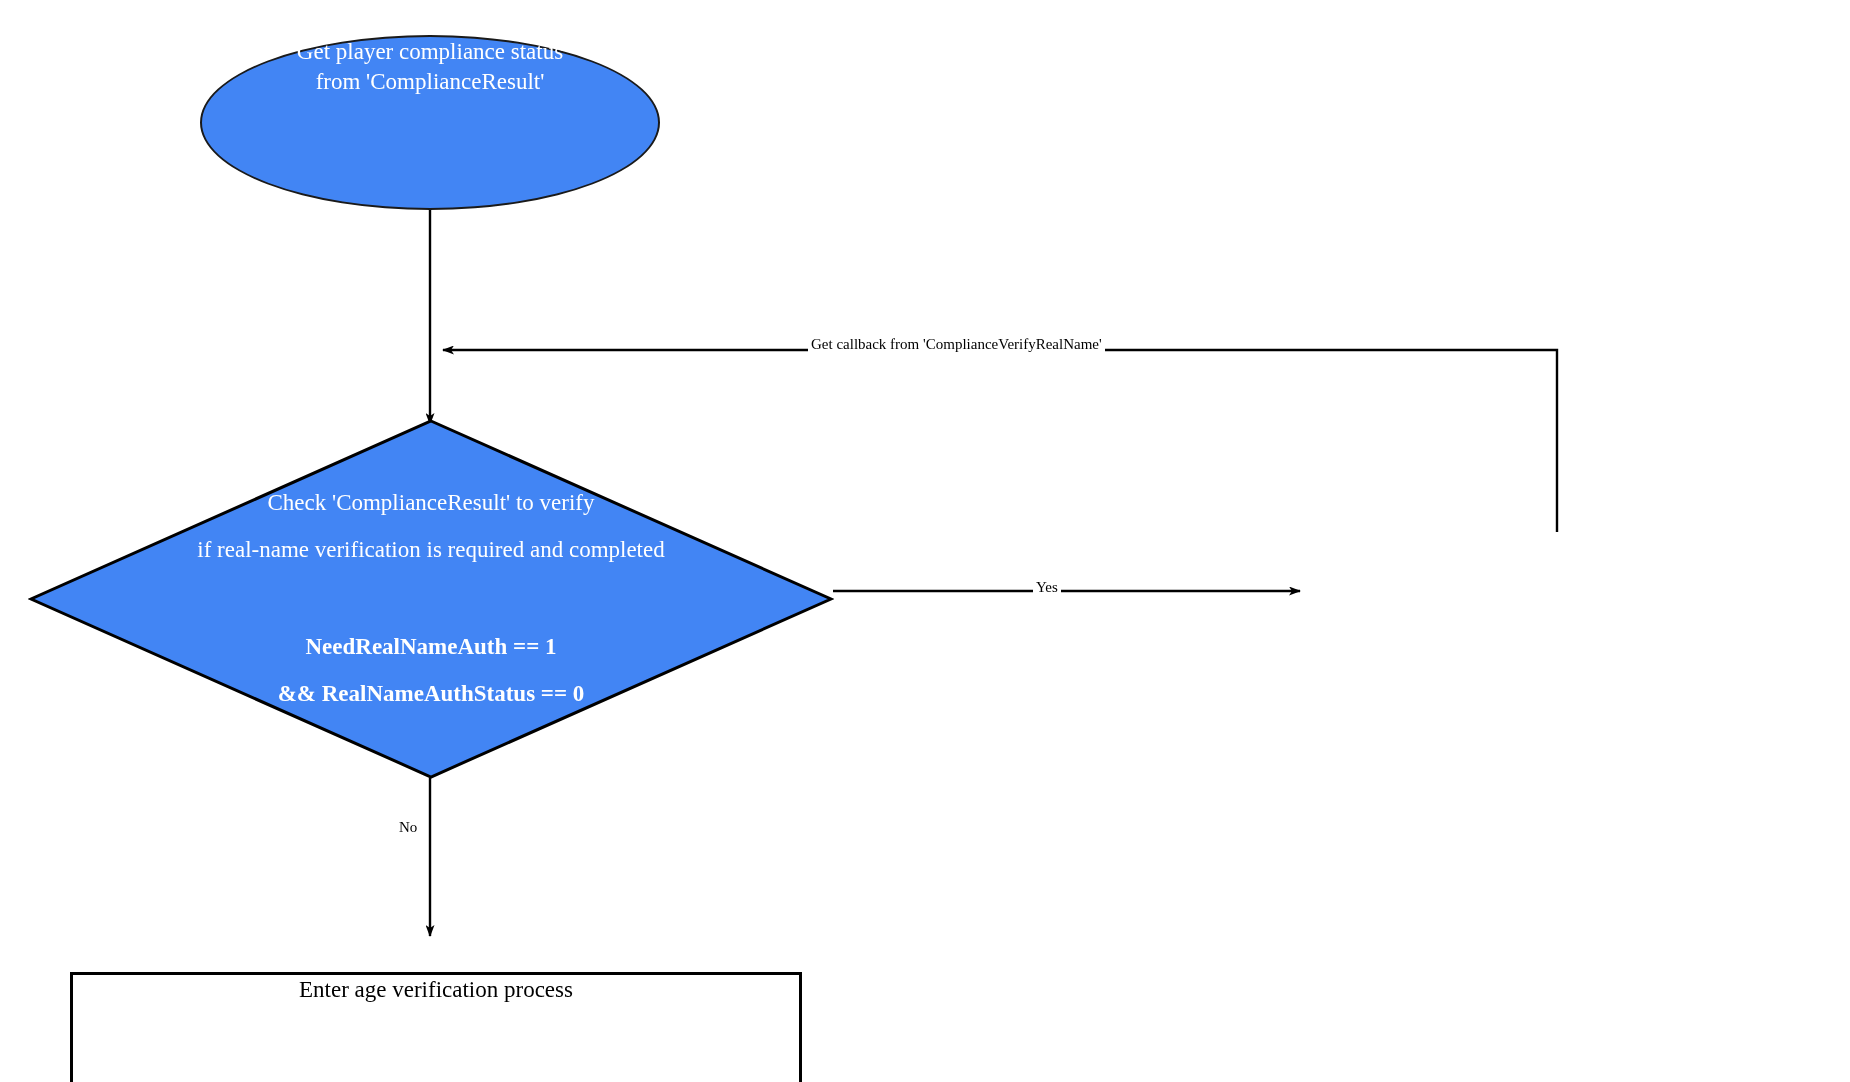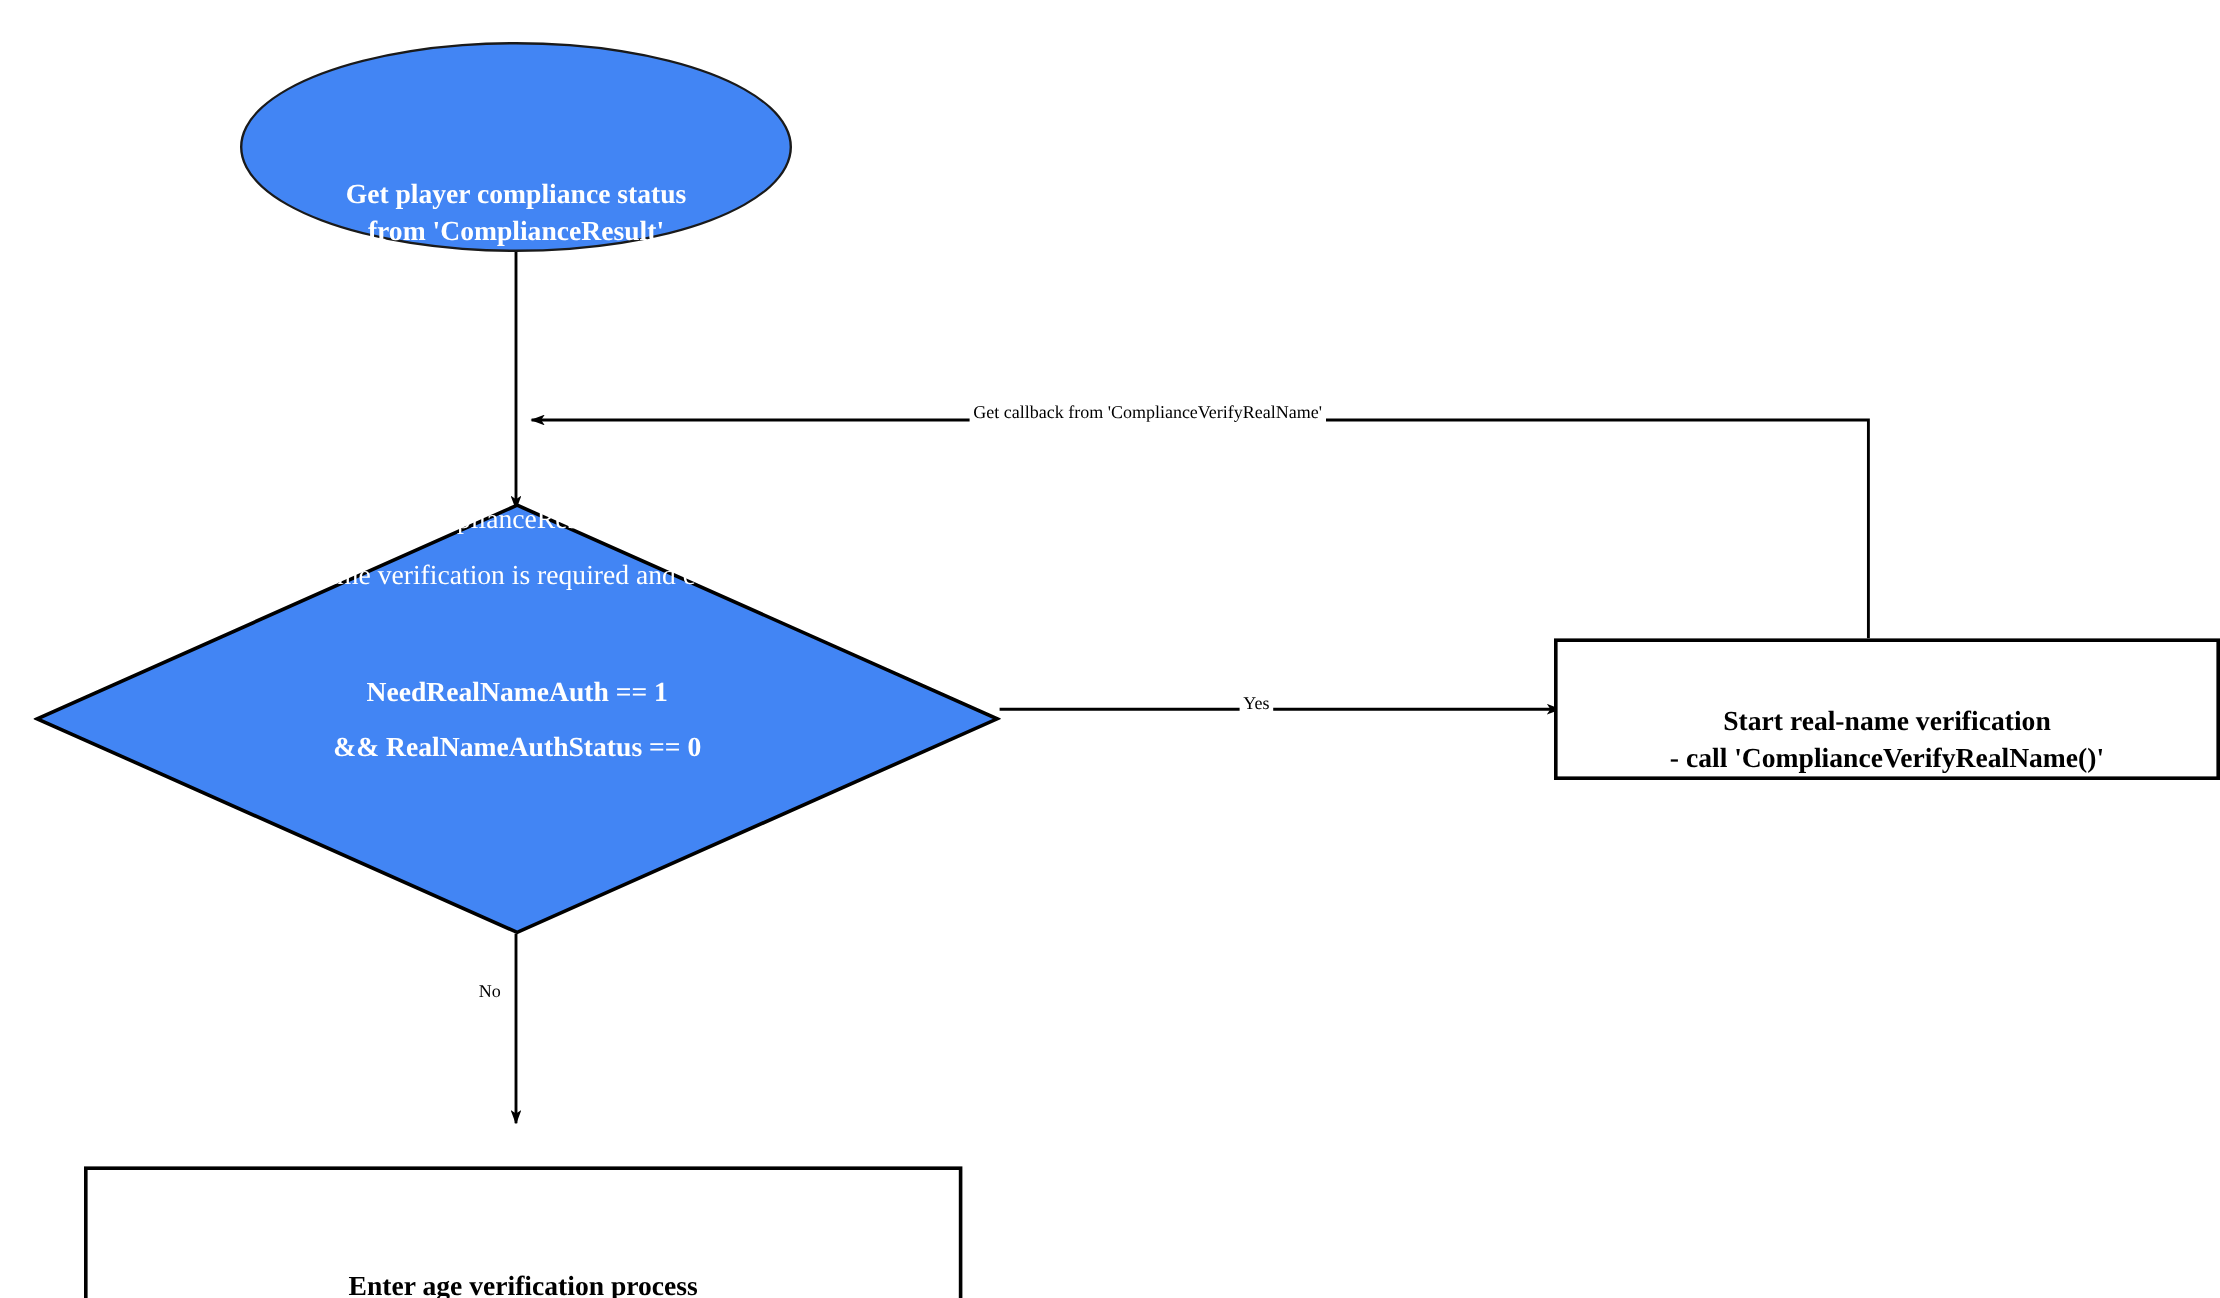"Get player compliance status" .node { align-items: flex-end -> flex-start; font-weight: bold -> none }
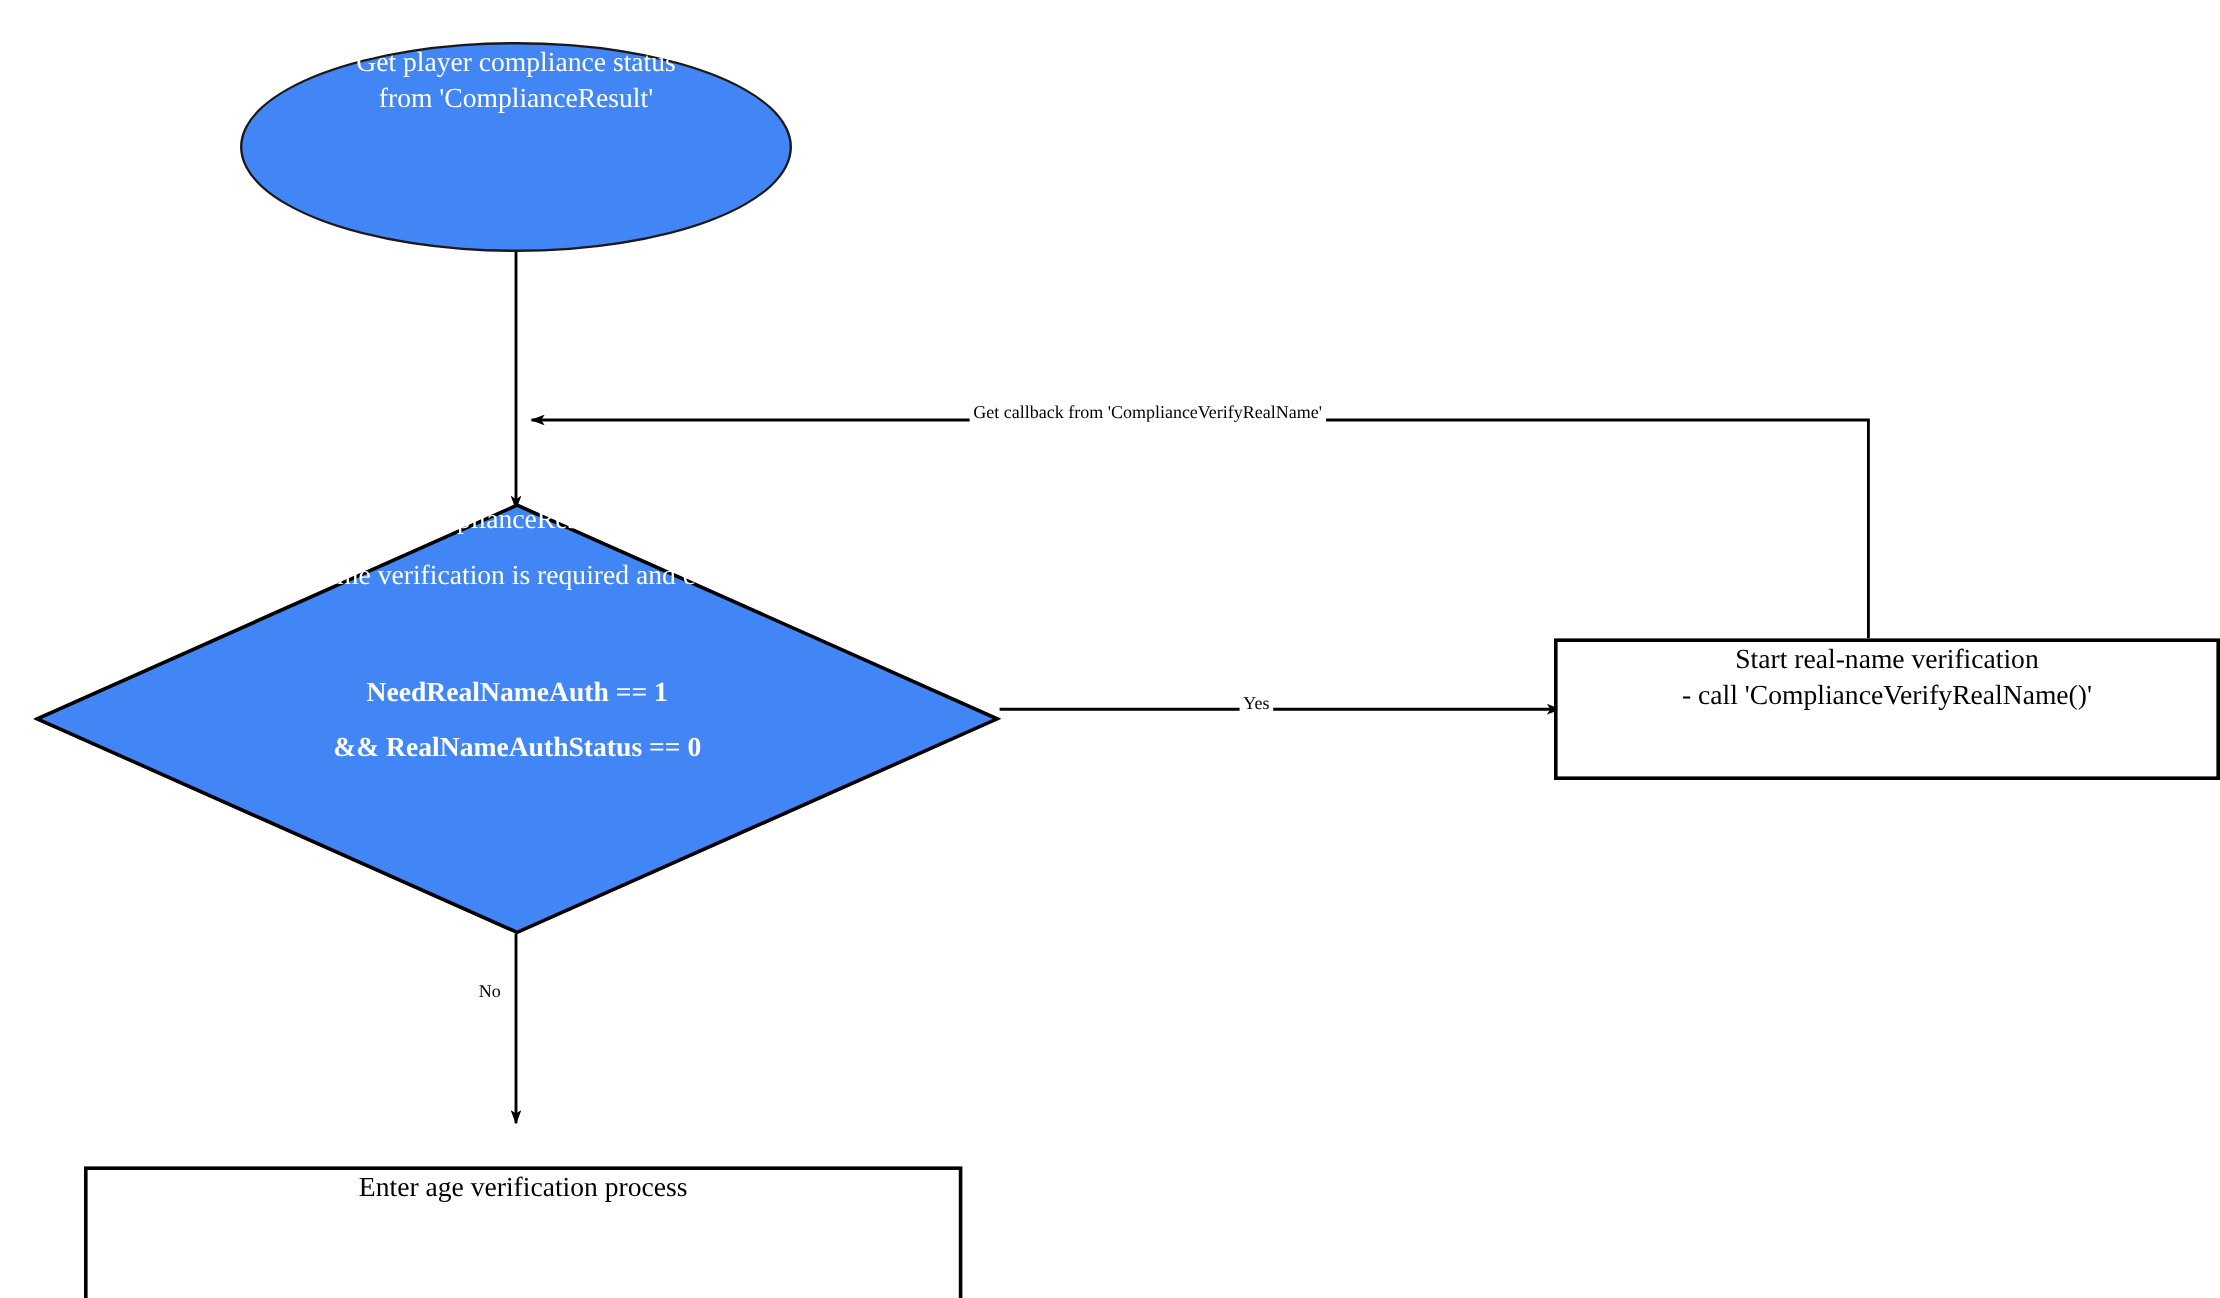"Check 'ComplianceResult' to verify" .diamond-label { justify-content: none -> center }
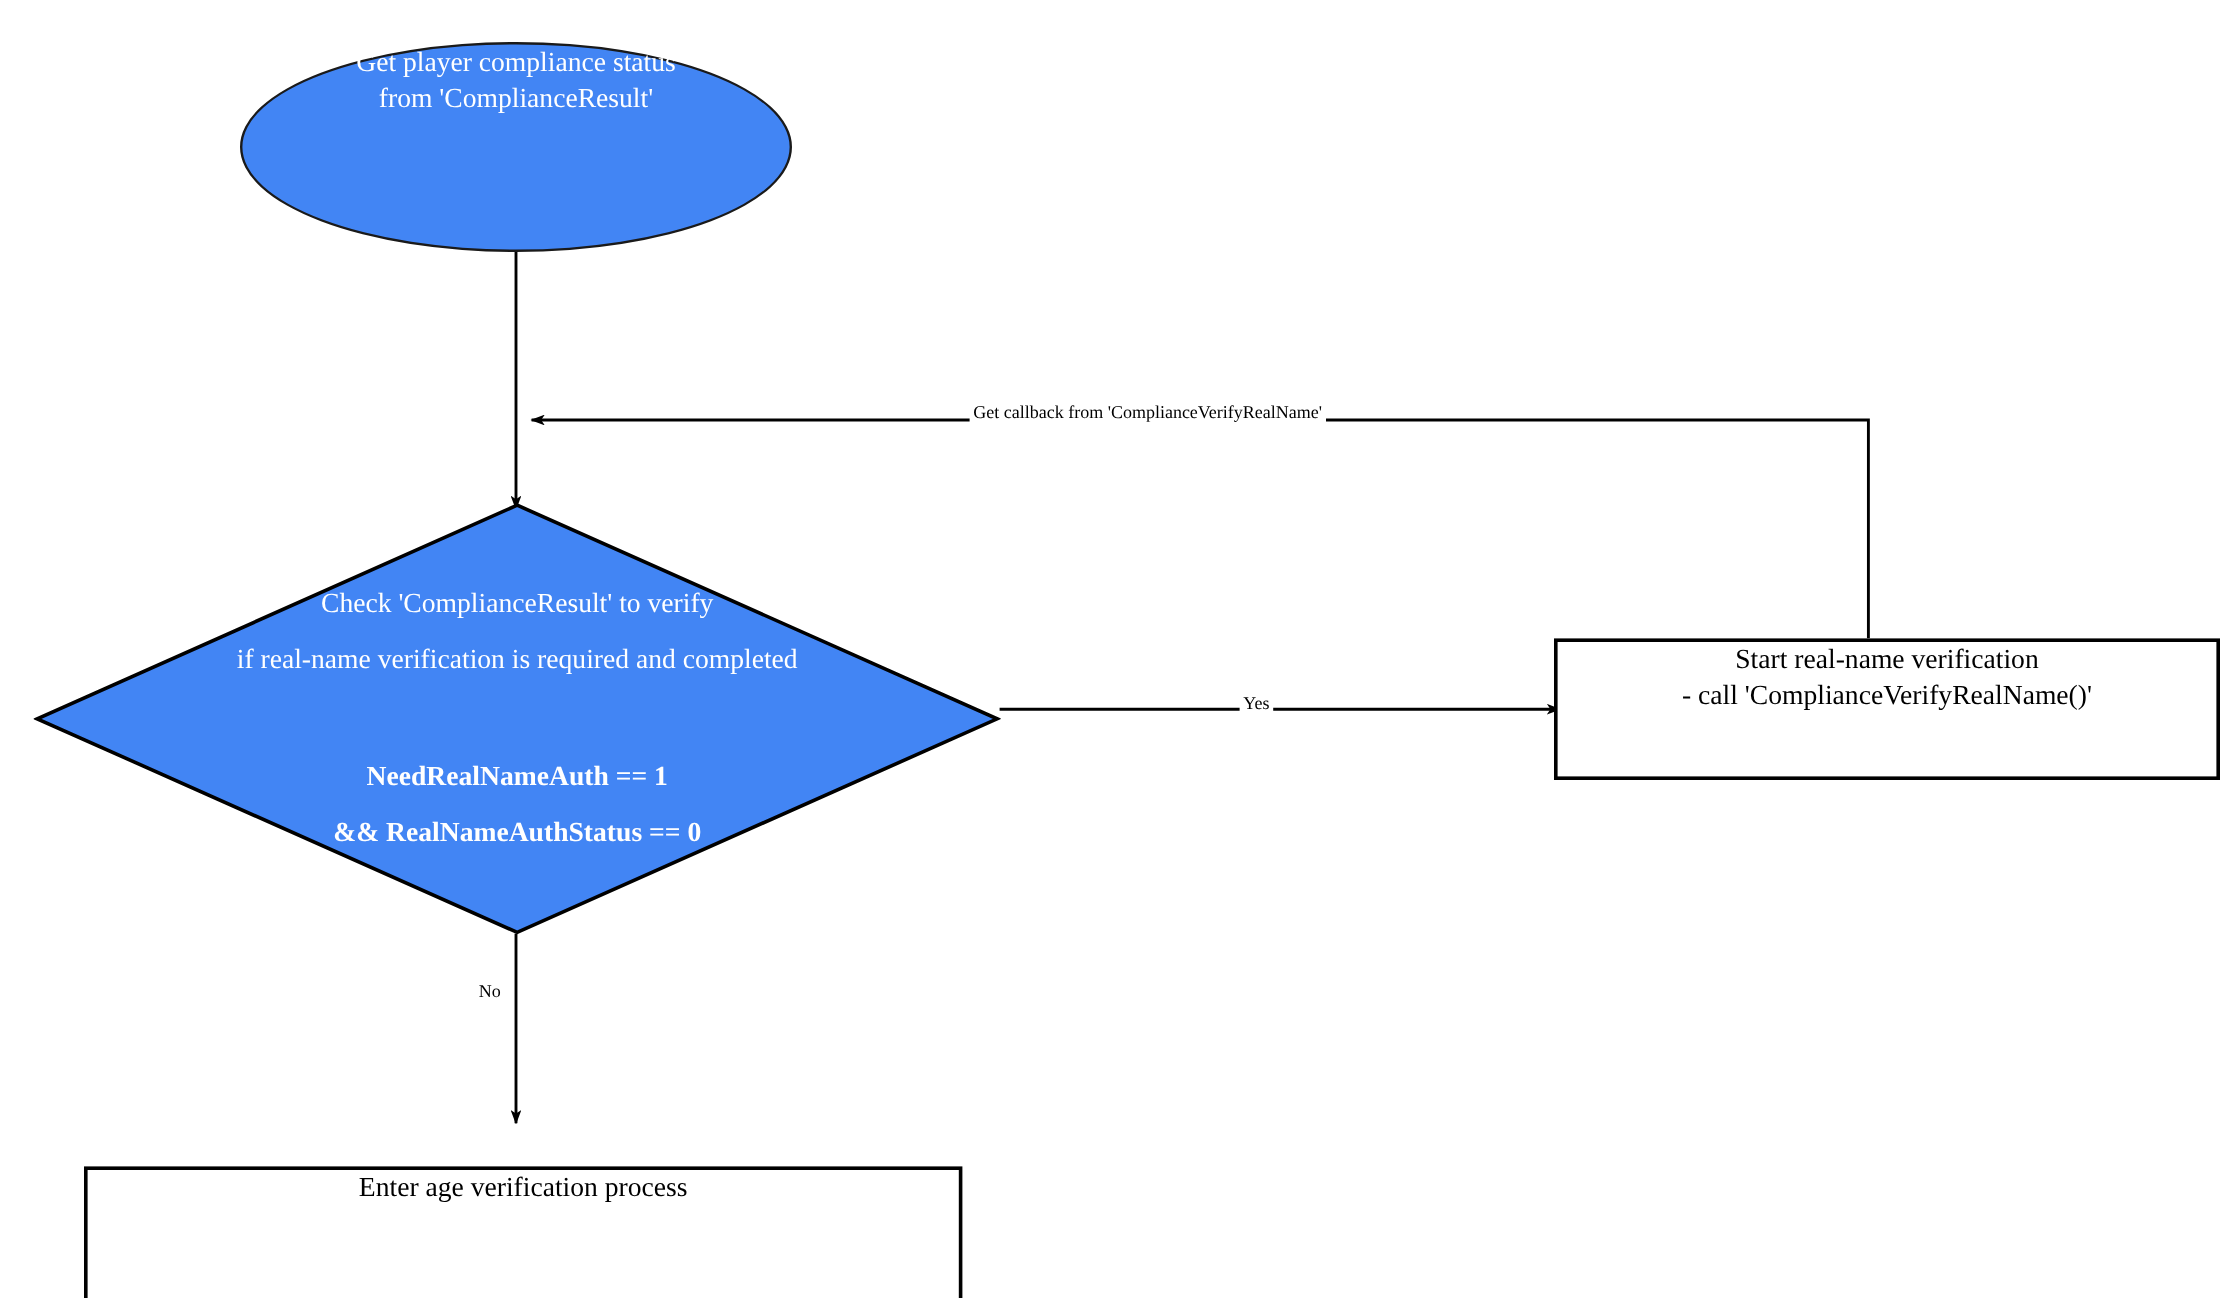"Start real-name verification" div.node { html: <div> <div> <span>Start real-name verification</span> <span>- call 'ComplianceVerifyRealName()'</span> </div> </div> -> none }
